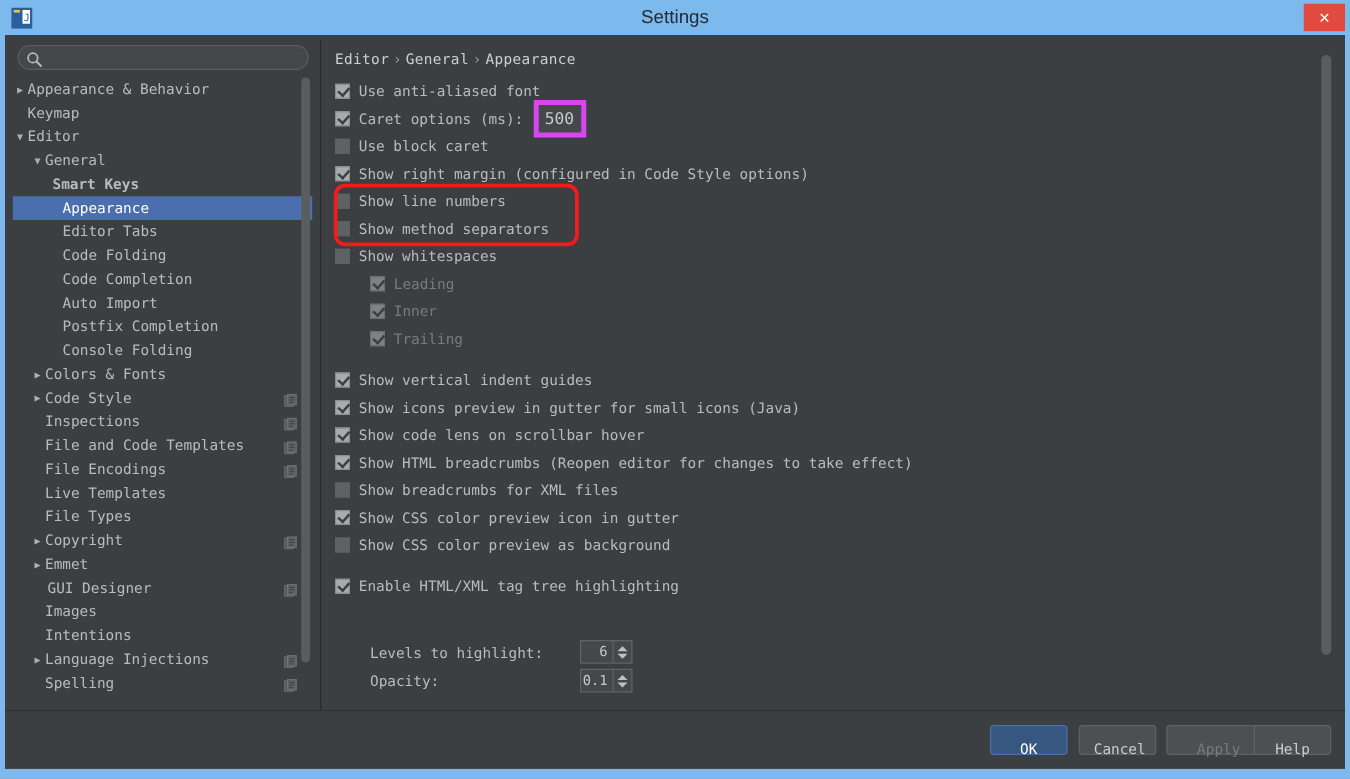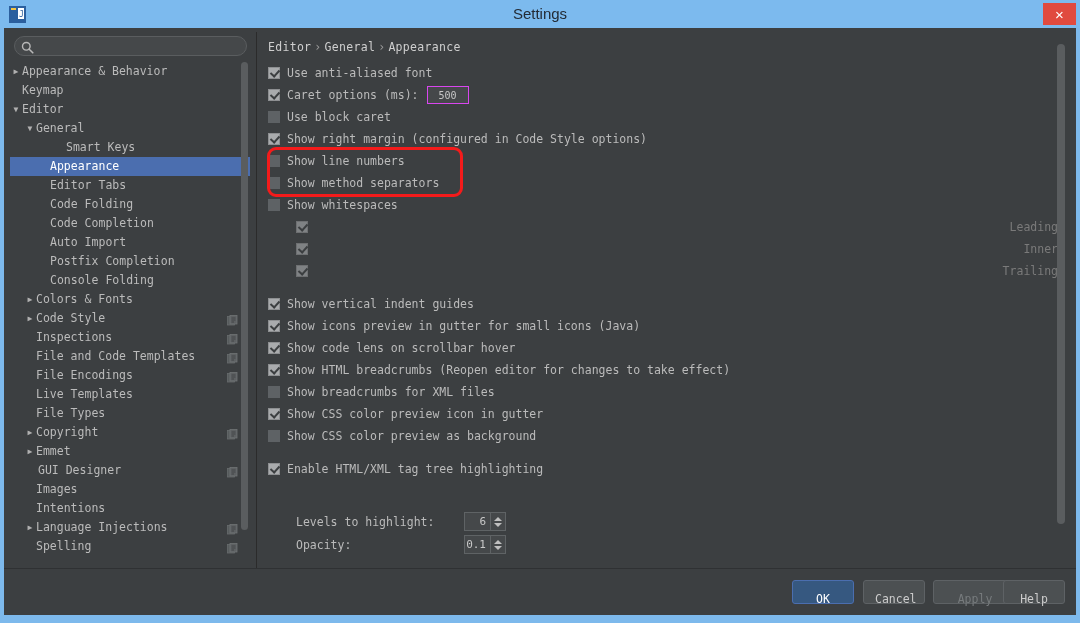"500" .txt-field { border: 1px solid #d946ef -> 4px solid #d946ef; font-size: 10px -> 13px; height: 18px -> 30px }
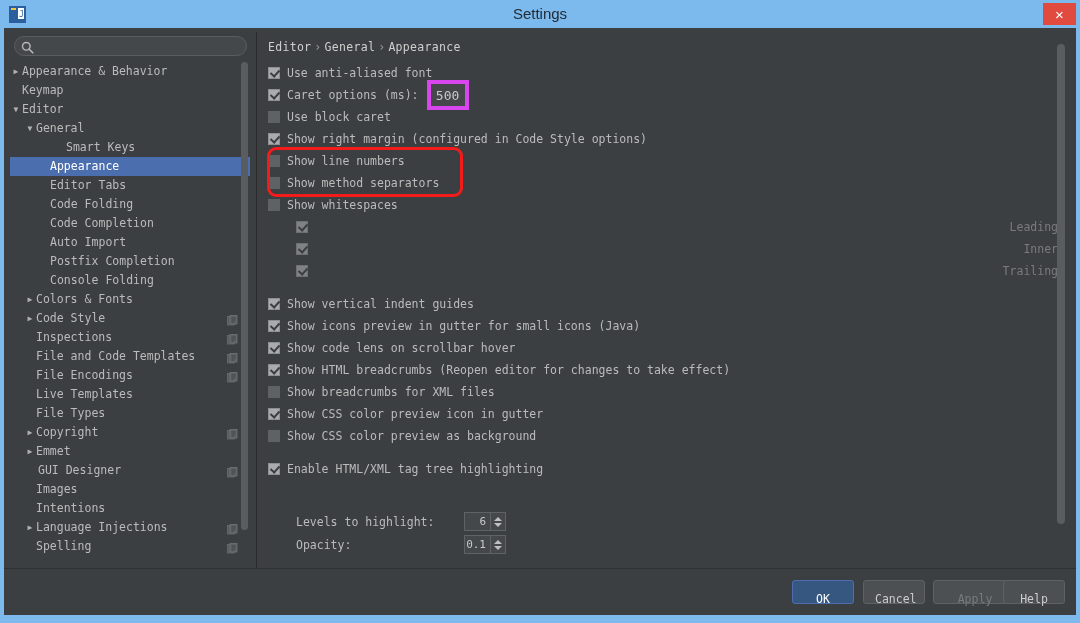"Smart Keys" span.label { font-weight: none -> bold; left: 56px -> 32px }
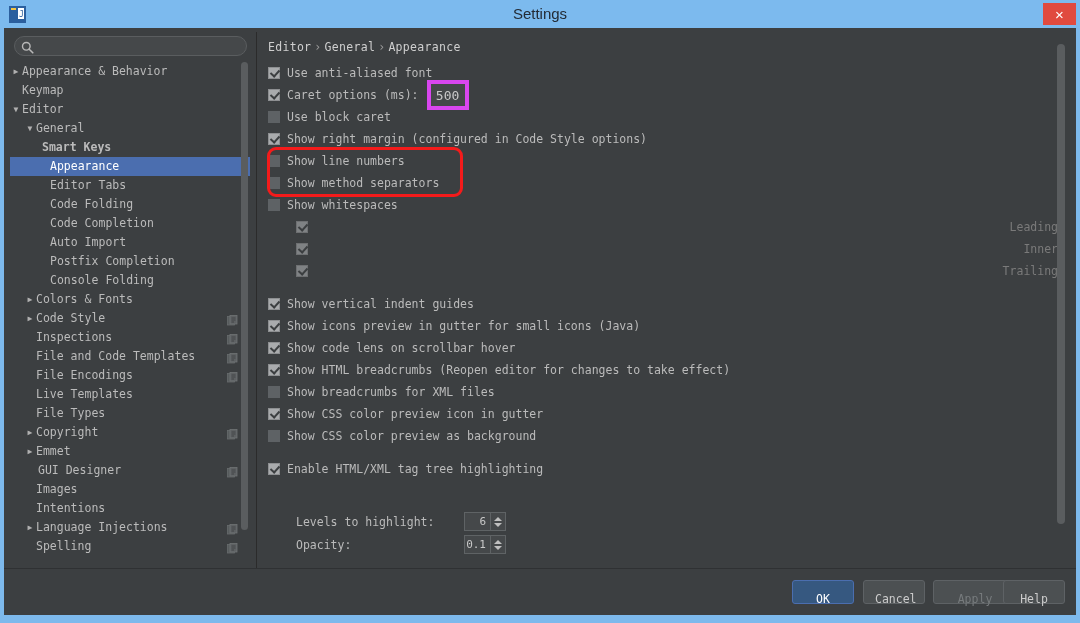"Leading" .opt-row.disabled { justify-content: space-between -> none }
